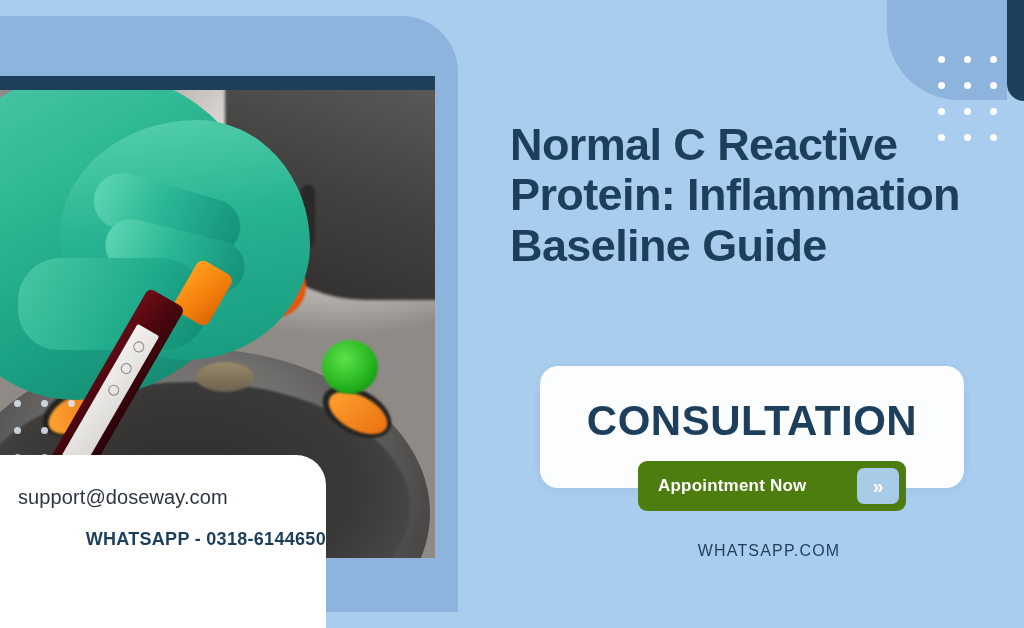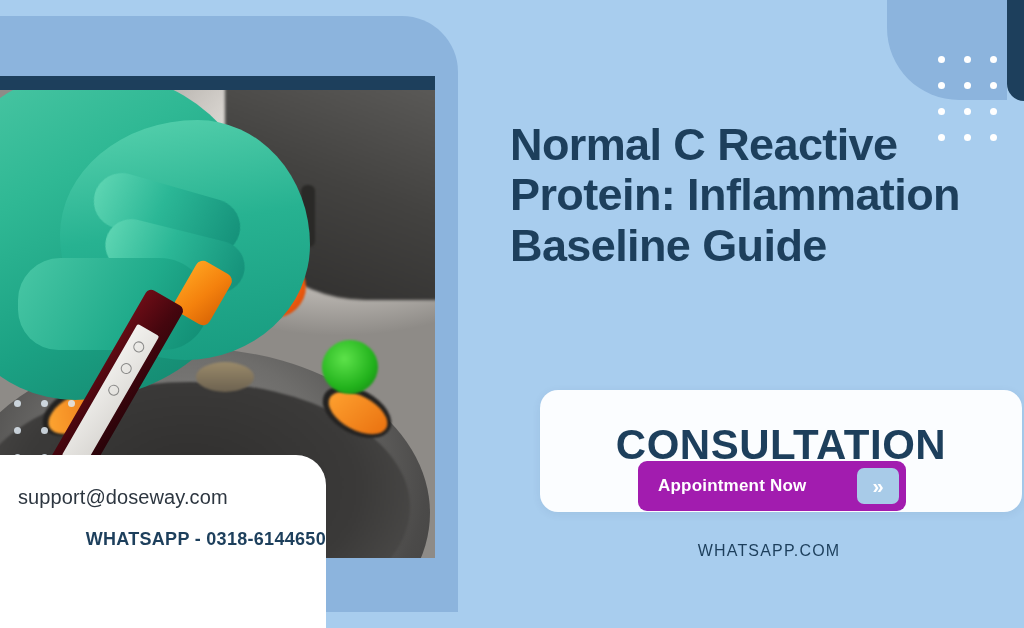"CONSULTATION" .cta-card { margin-top: 24px -> none; width: 482px -> 424px }
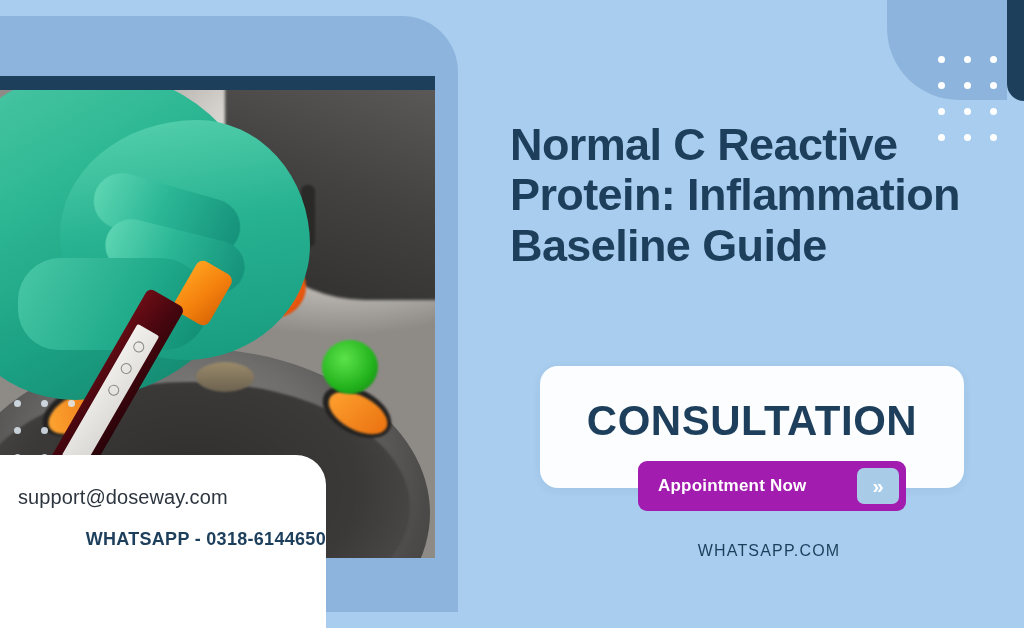"Appointment Now" .appointment-btn { background: #a21caf -> #4d7c0f }
